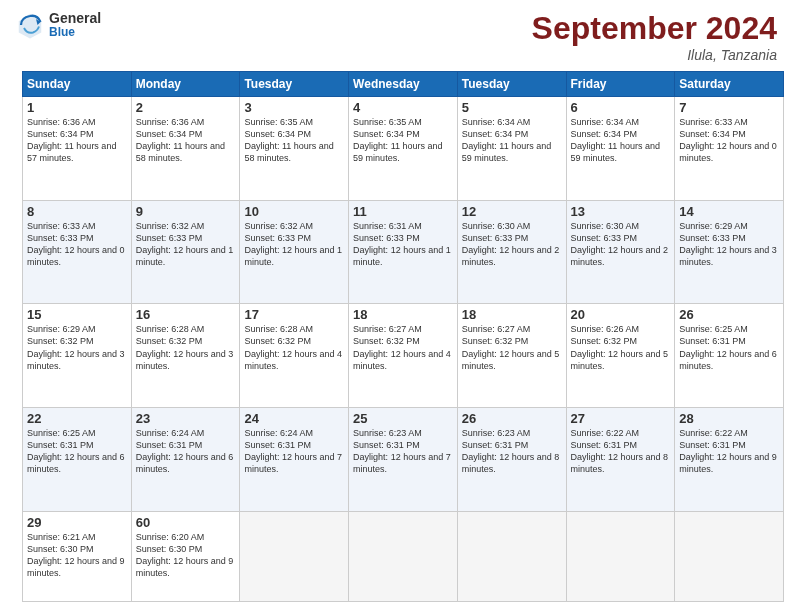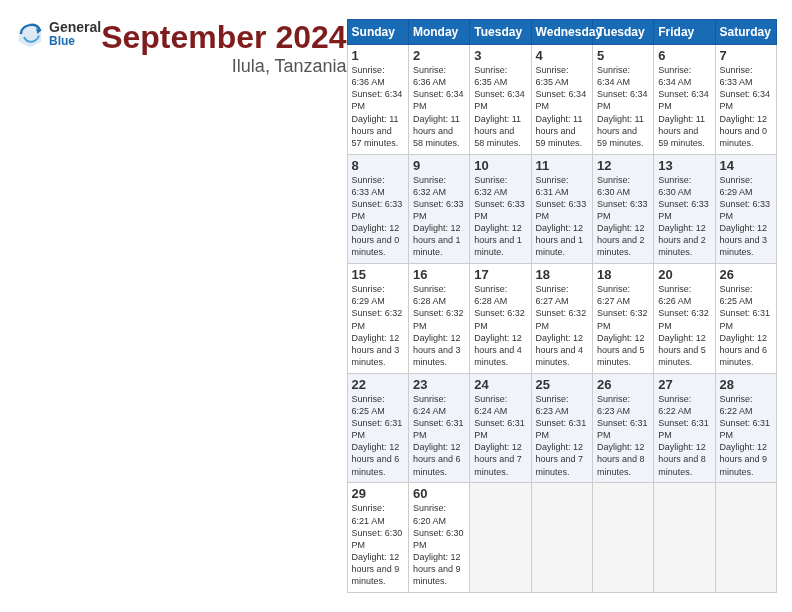"General" .page { flex-direction: none -> column; padding: 19px 15px -> 10px 15px }
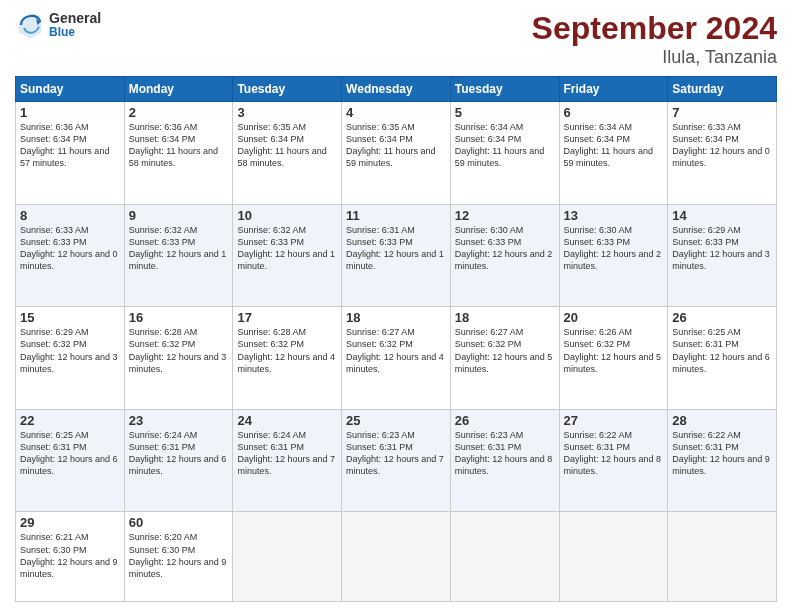"Ilula, Tanzania" .location { font-size: 18px -> 14px; font-style: none -> italic }
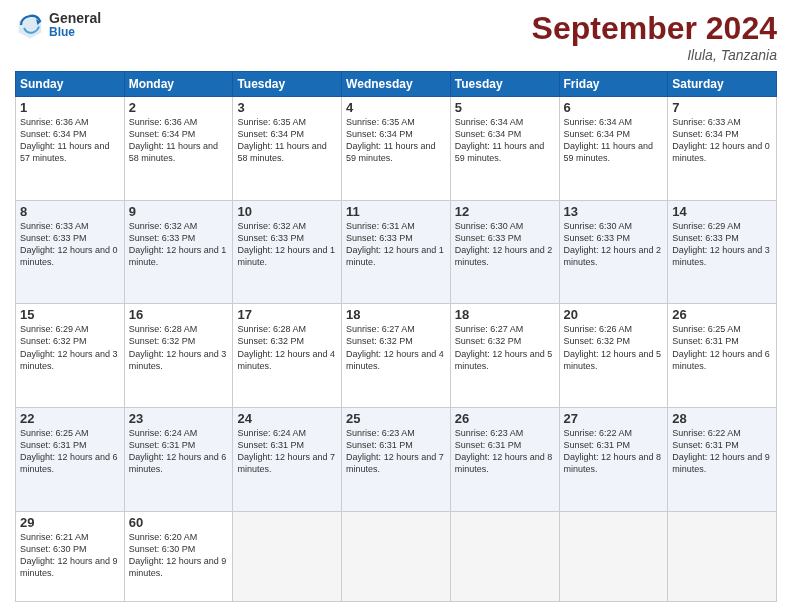"Sunday" .calendar { margin-left: none -> 7px }
